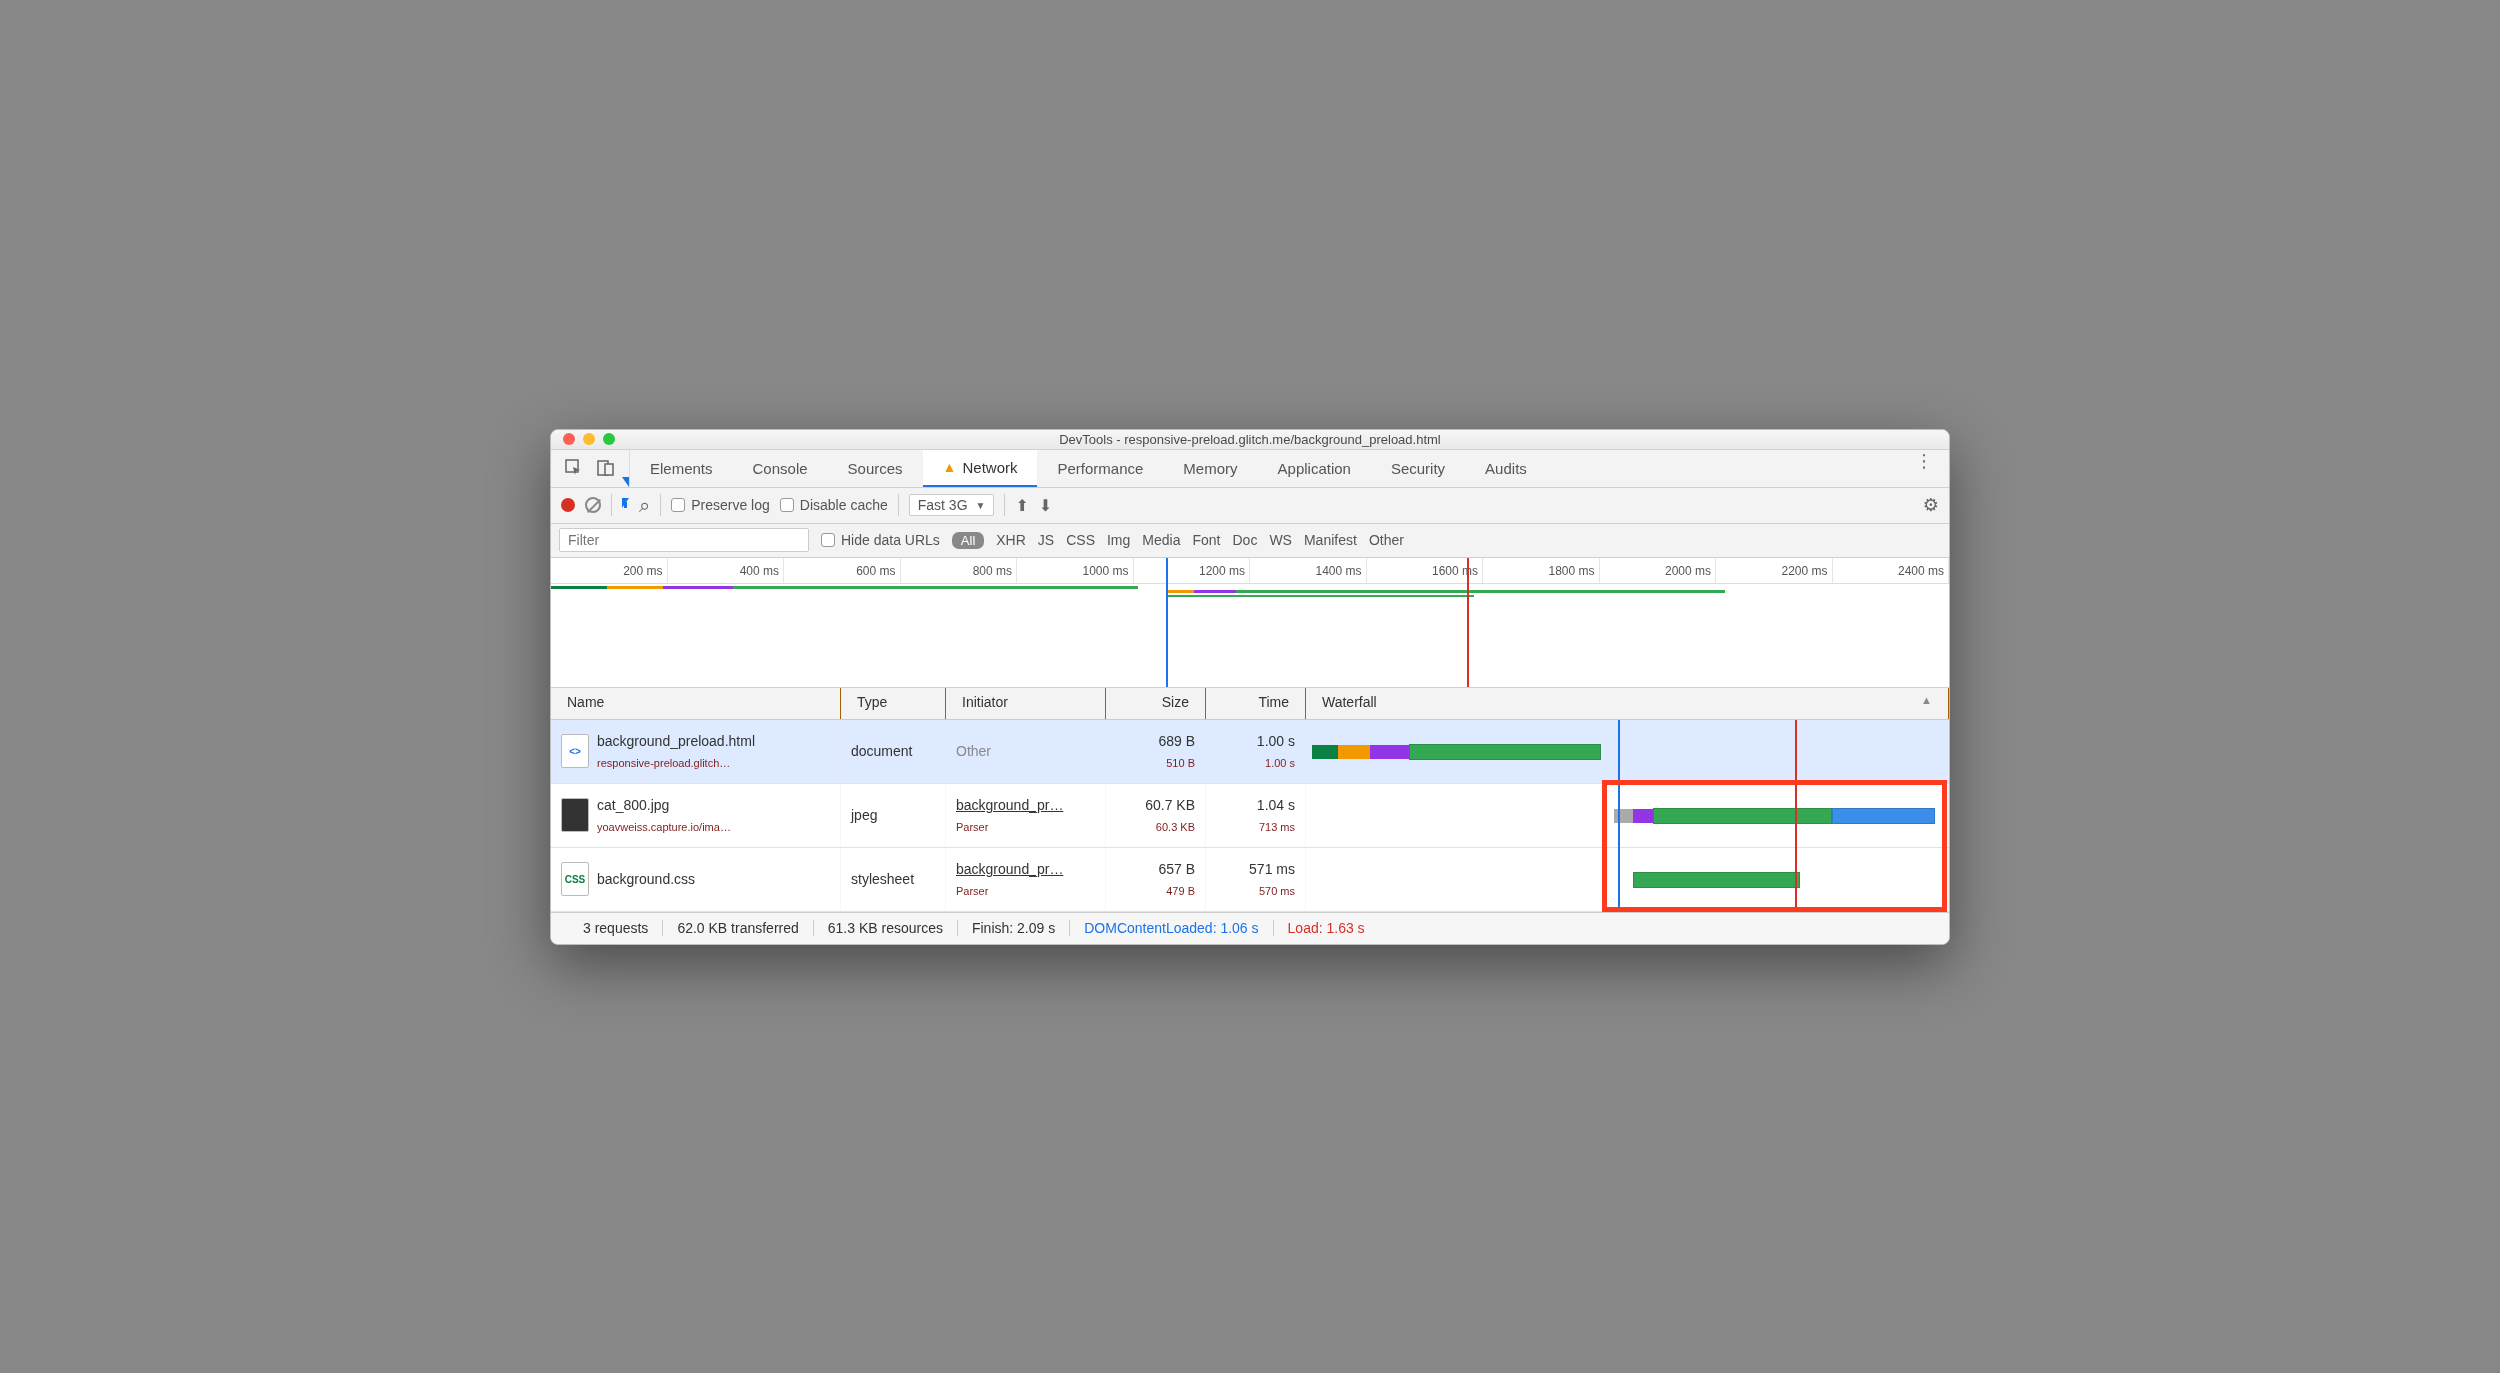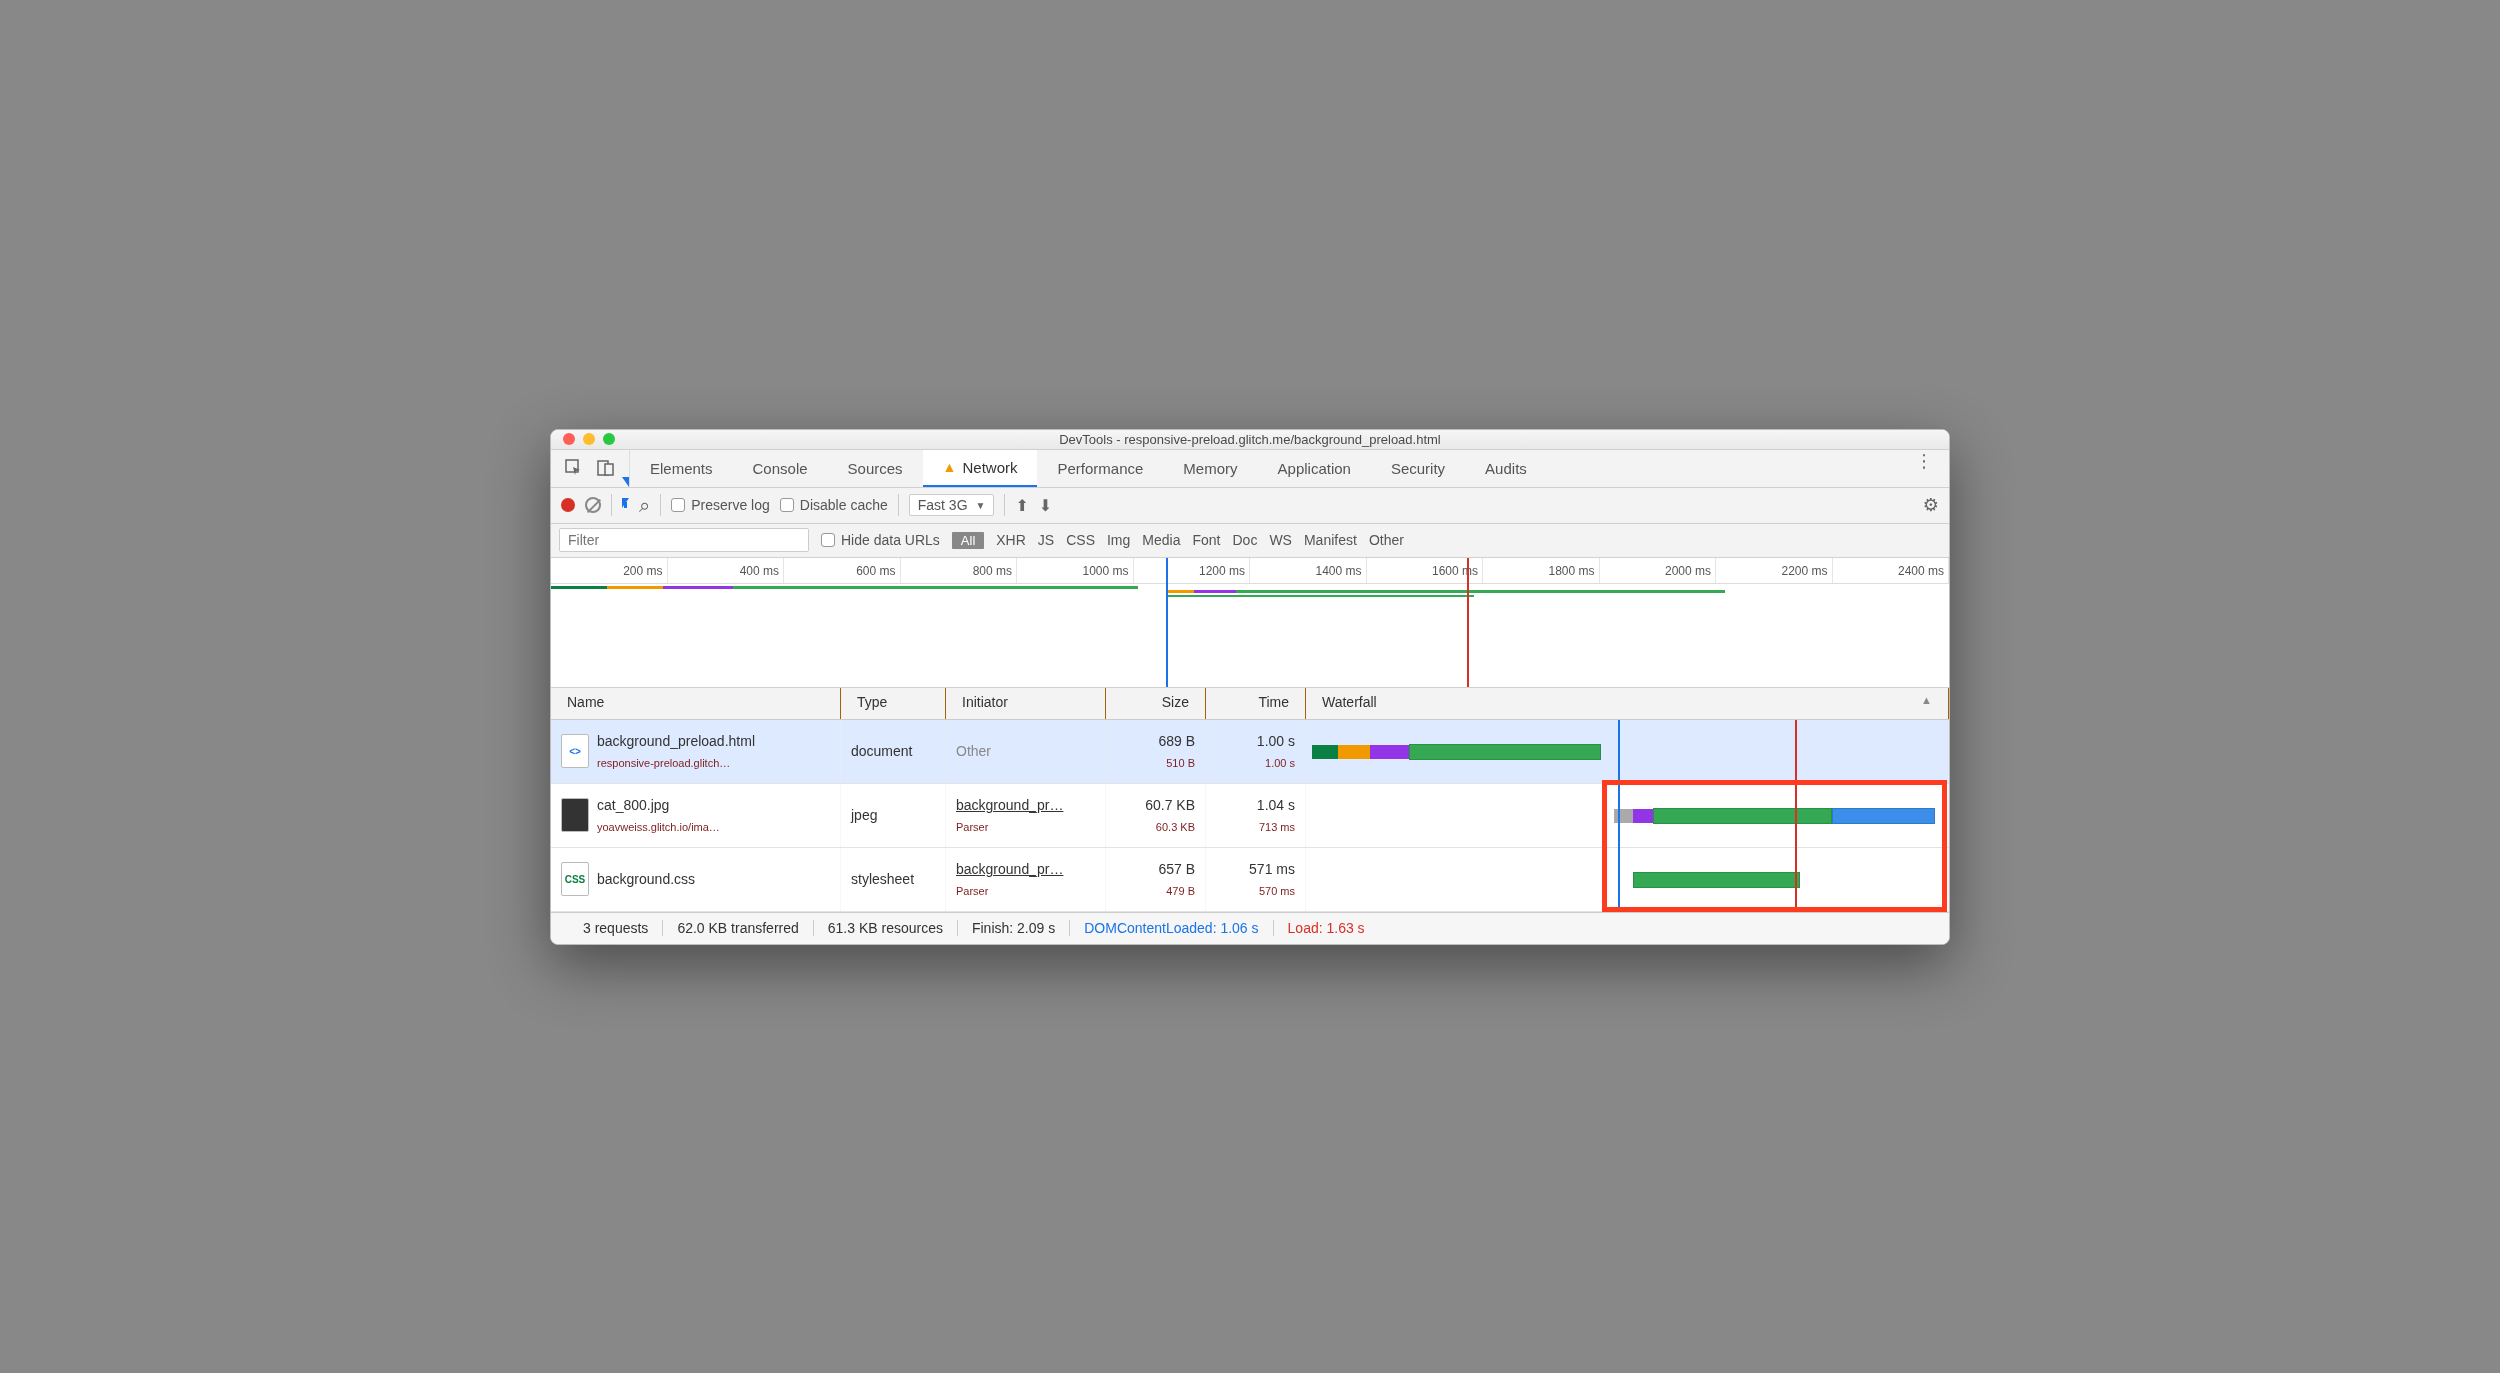"All" .pill { border-radius: 1px -> 7px }
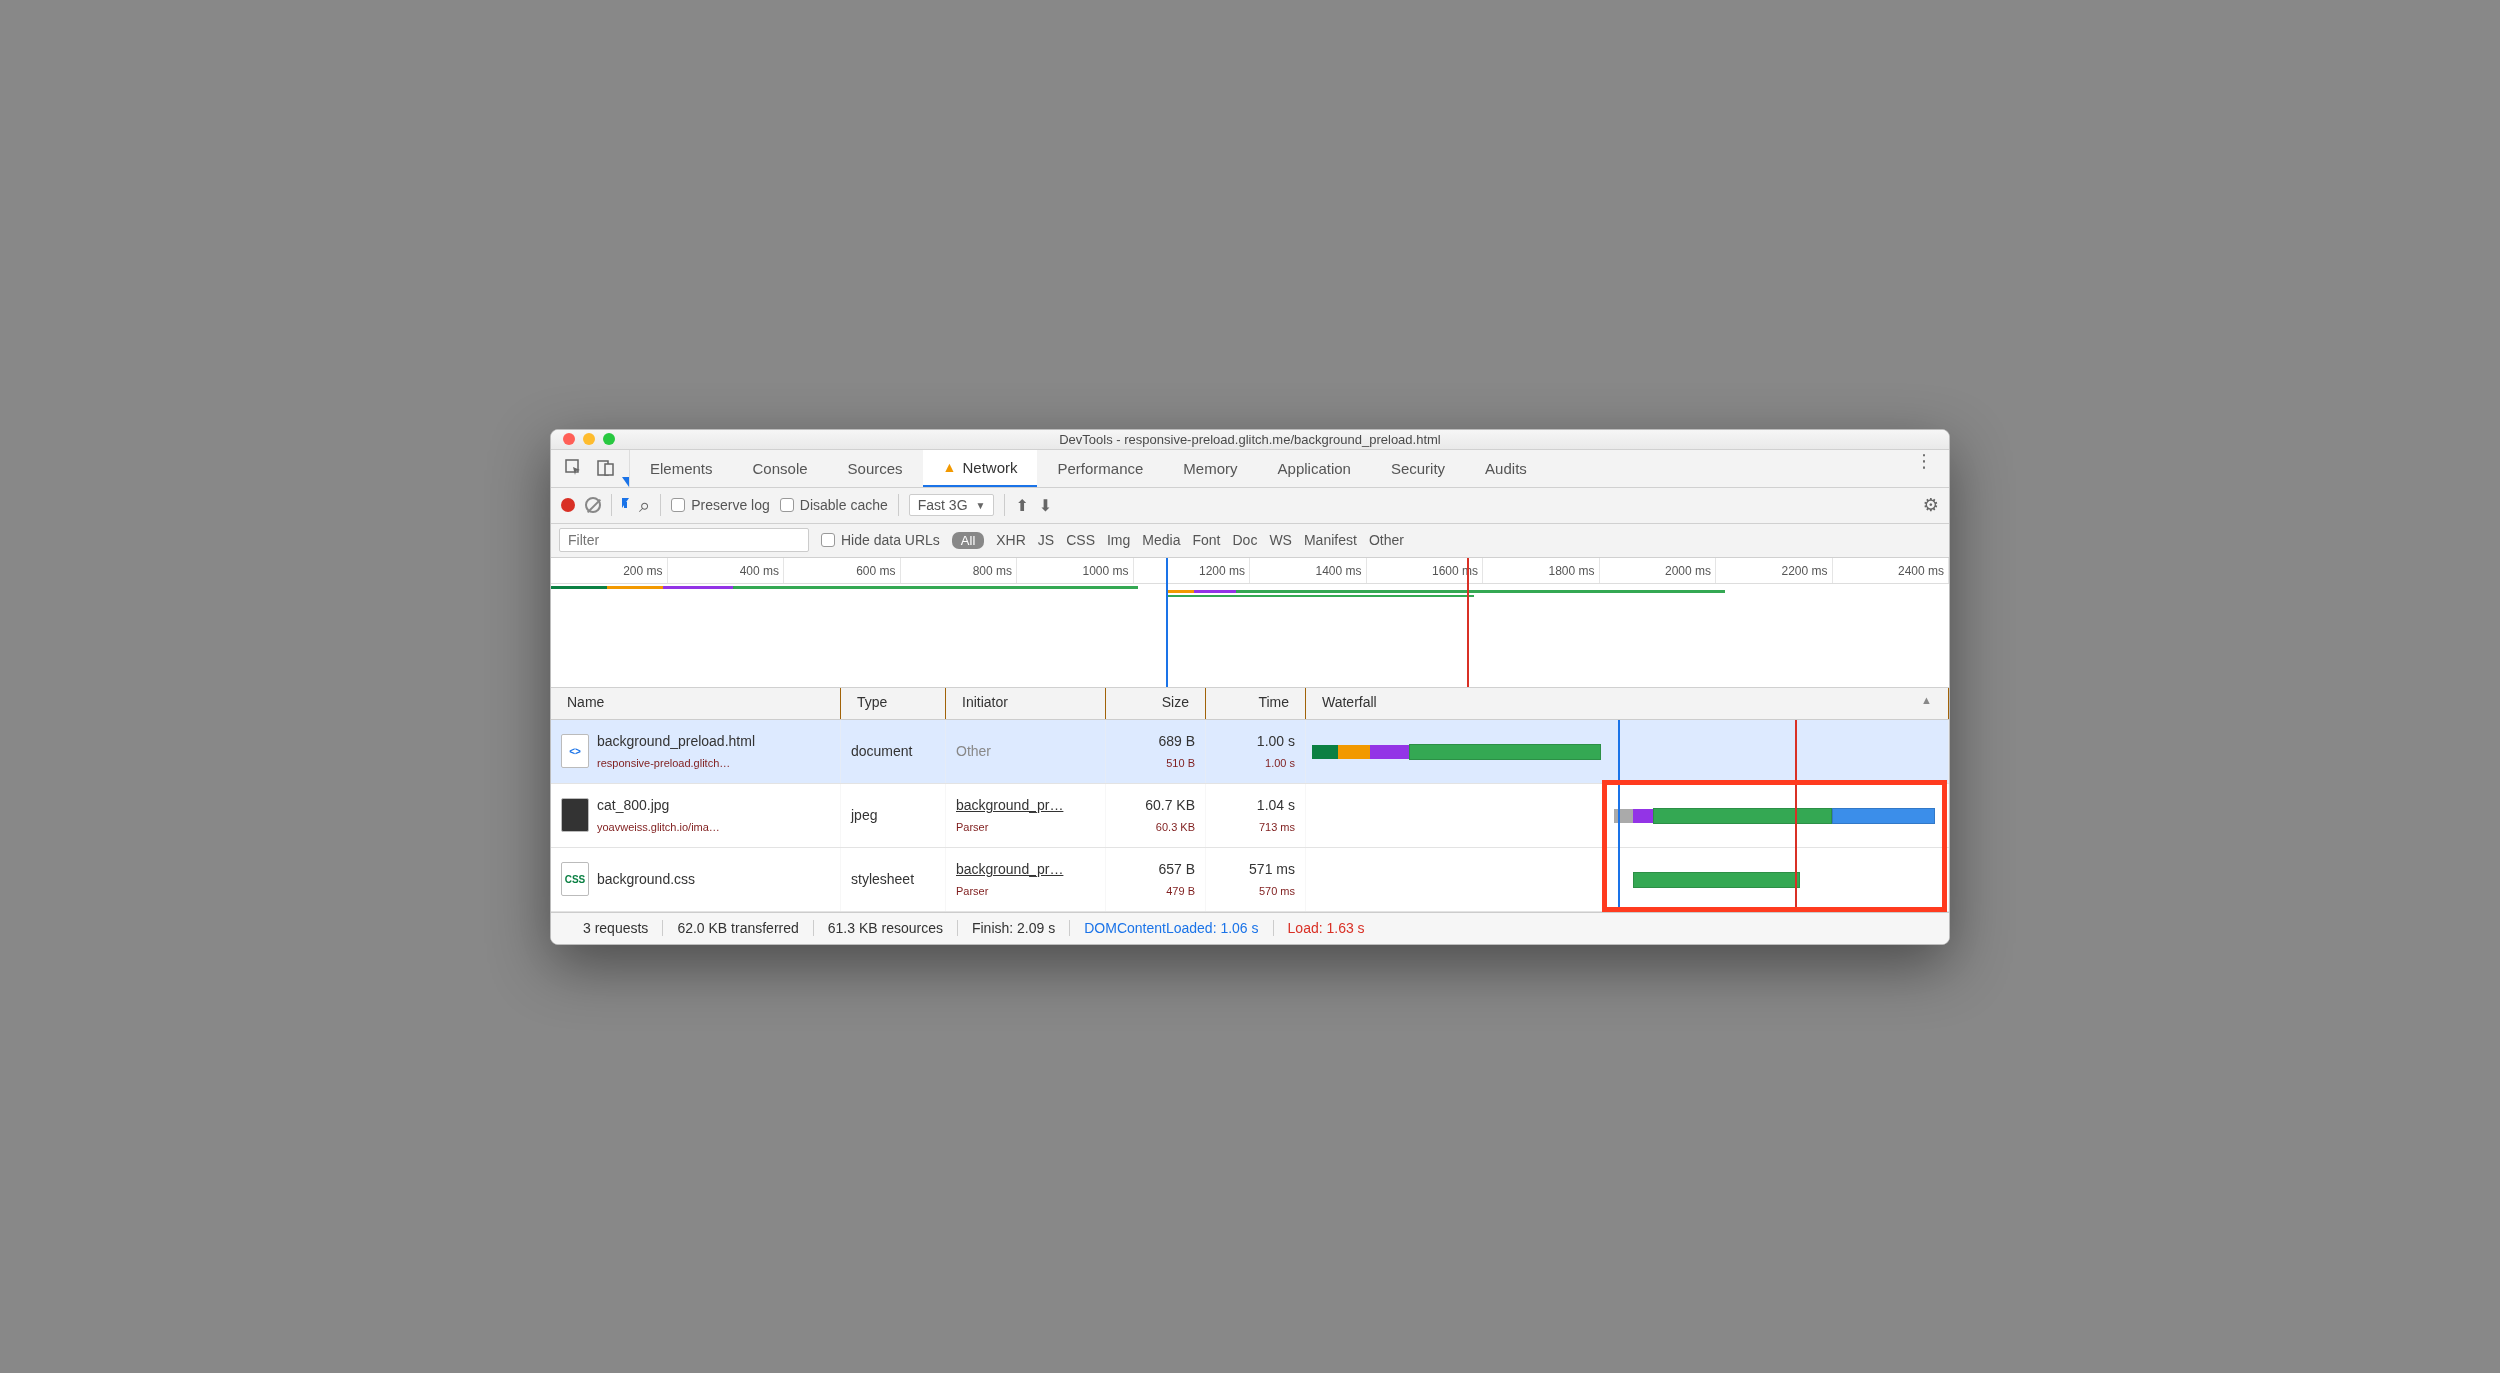"yoavweiss.glitch.io/ima…" div.sub { text: yoavweiss.glitch.io/ima -> yoavweiss.capture.io/ima }
